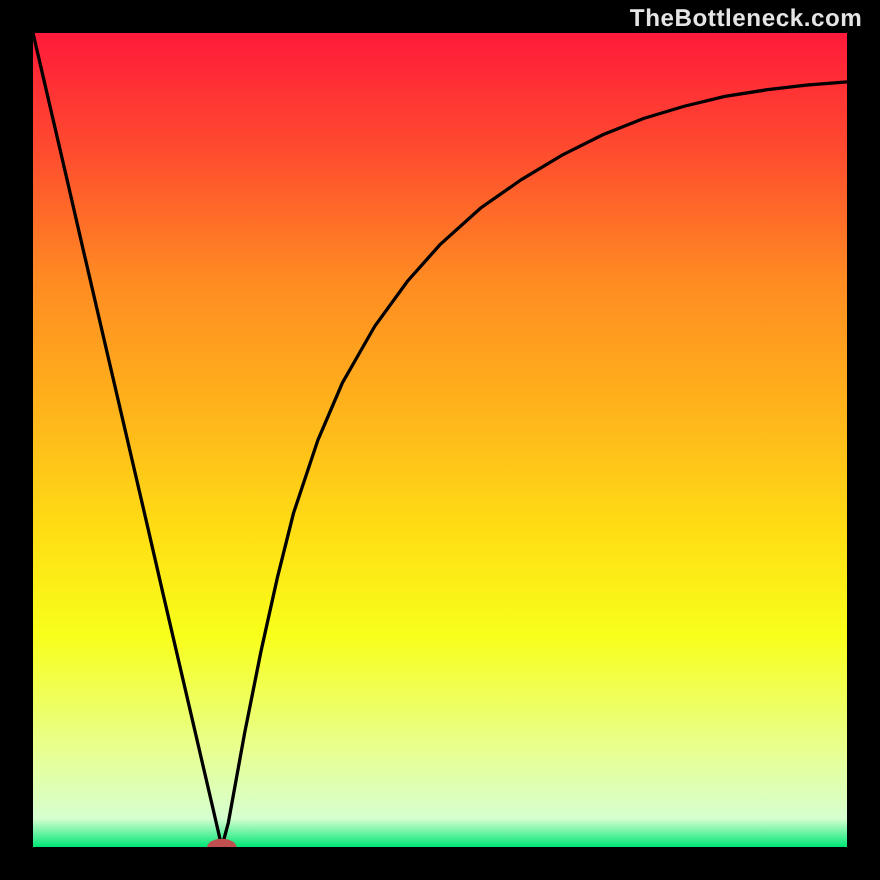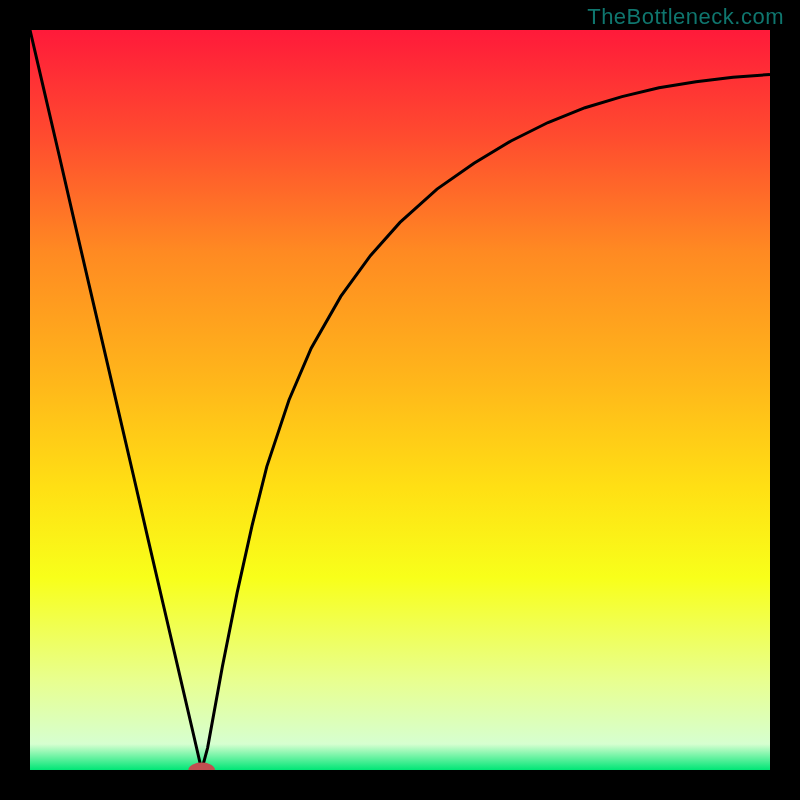"TheBottleneck.com" .watermark { color: #0f766e -> #e5e5e5; font-weight: 400 -> 700 }
